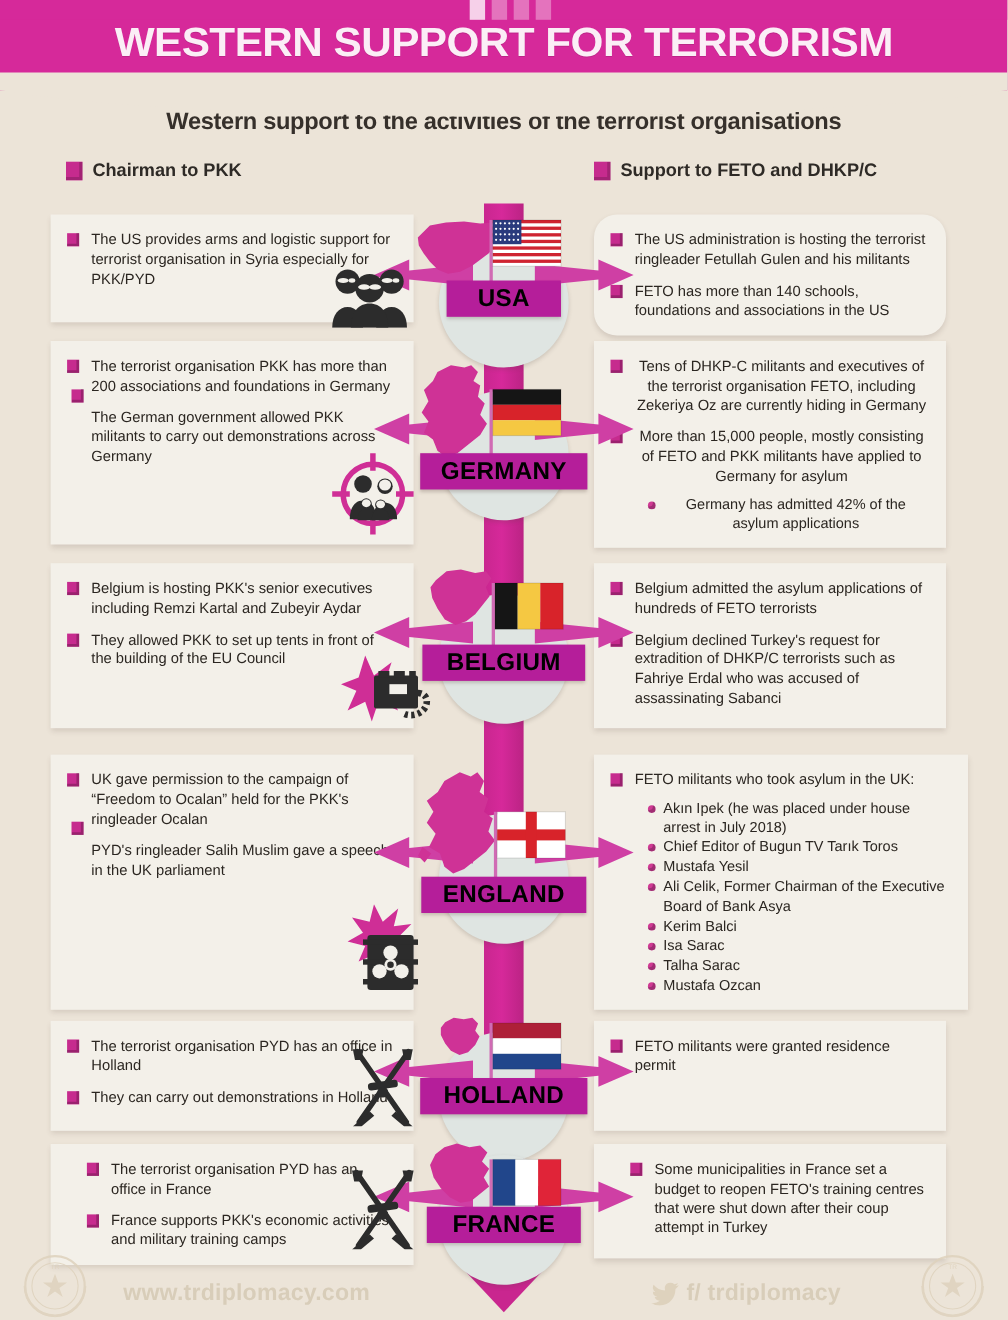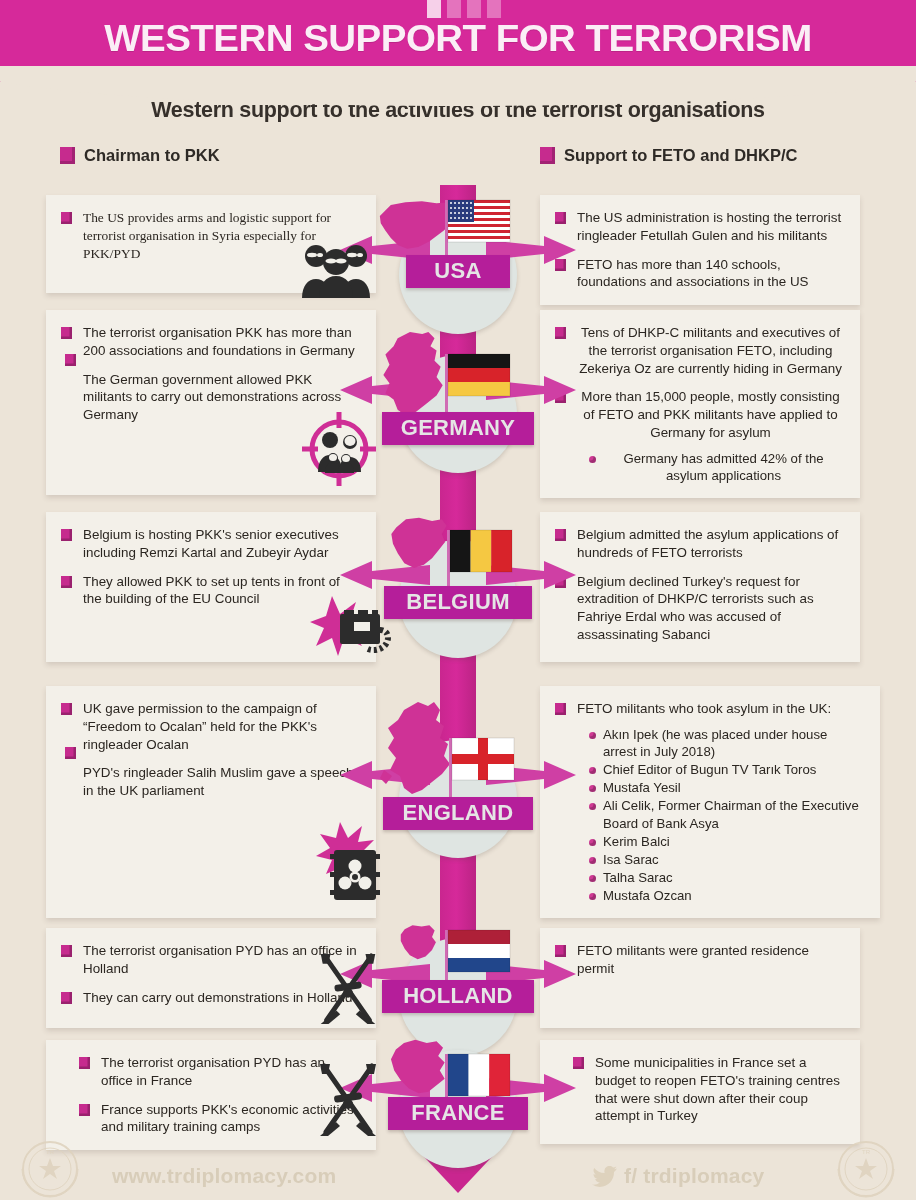"The US provides arms and" div.card { font-family: Liberation Serif, serif -> none }
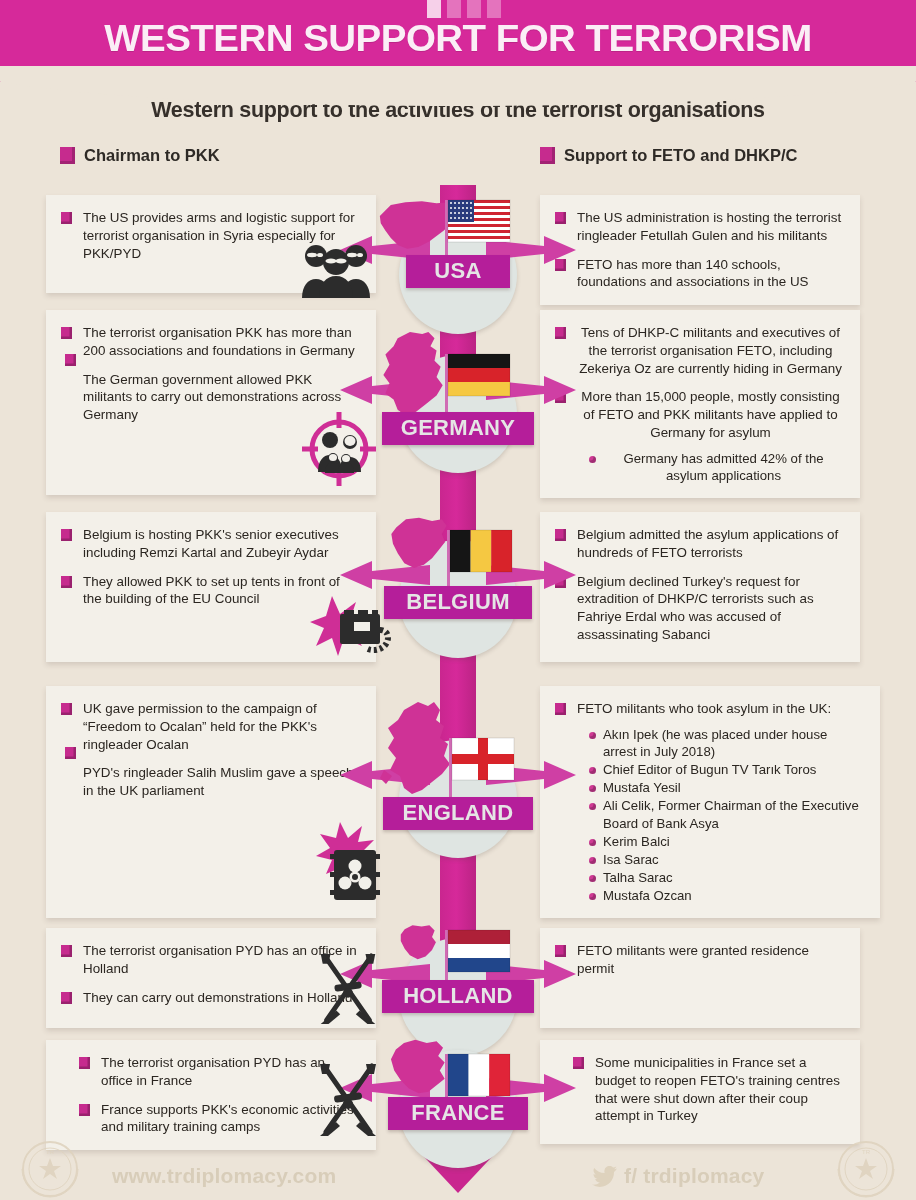"The US administration is hosting" div.card { border-radius: none -> 21px }
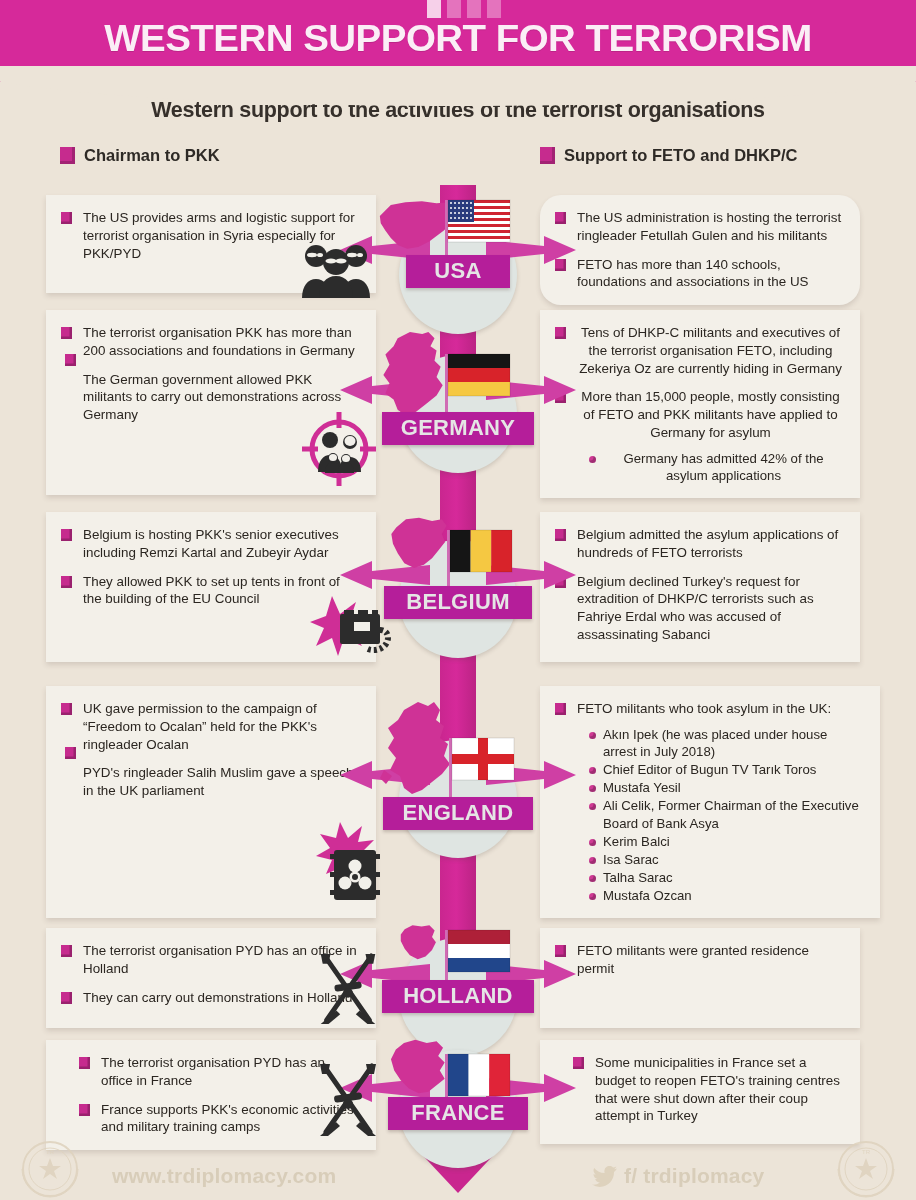"USA" .country-label { color: #e5e5e5 -> #000000 }
